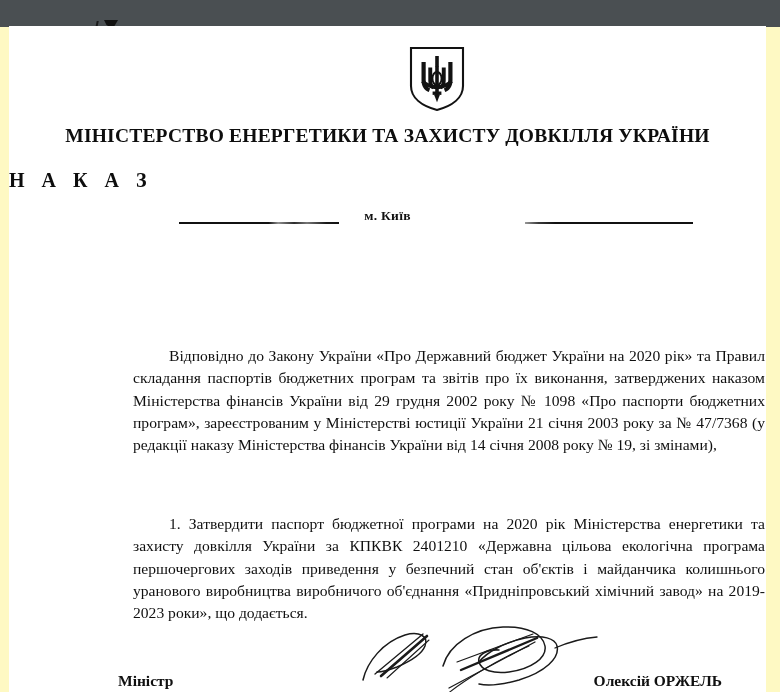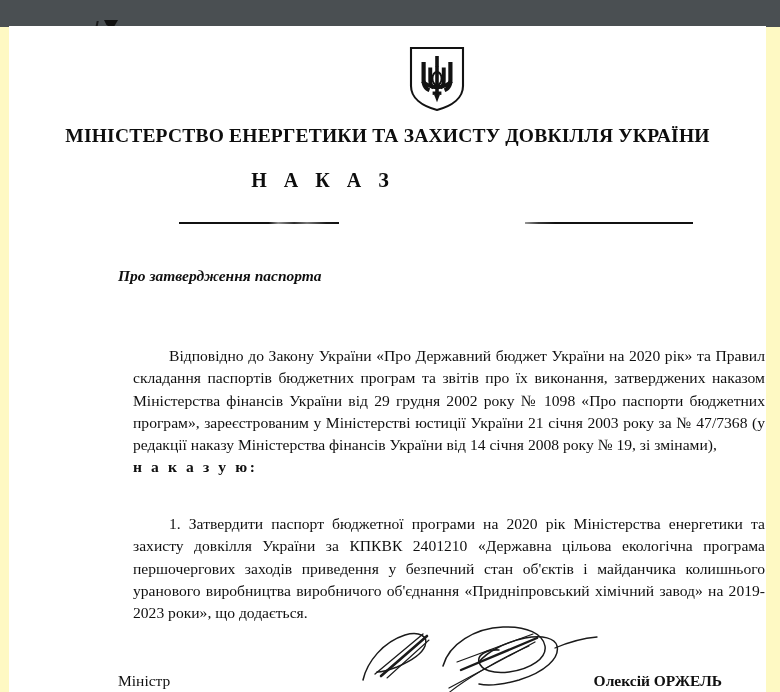"Н А К А З" .doc-type { text-align: center -> none }
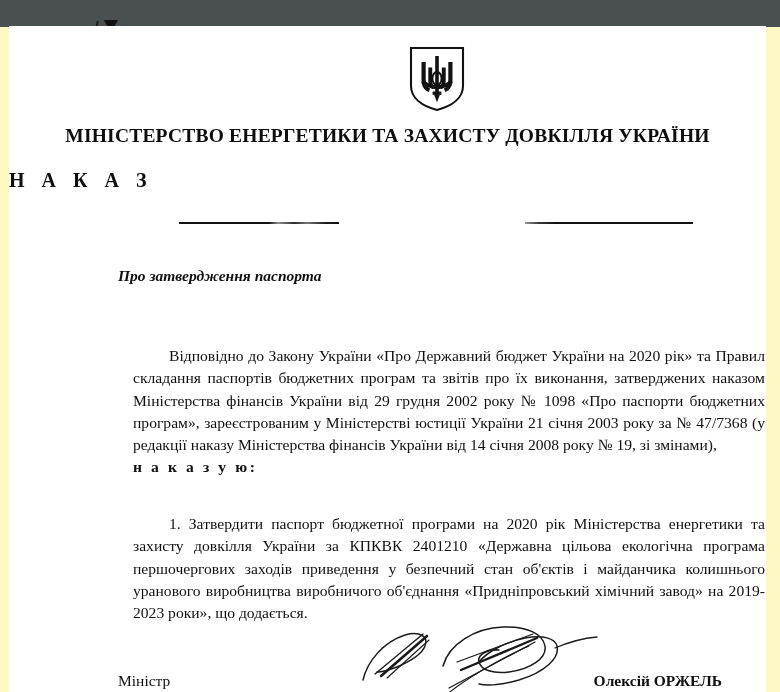"м. Київ" div.city { html: none -> <div>м. Київ</div> }
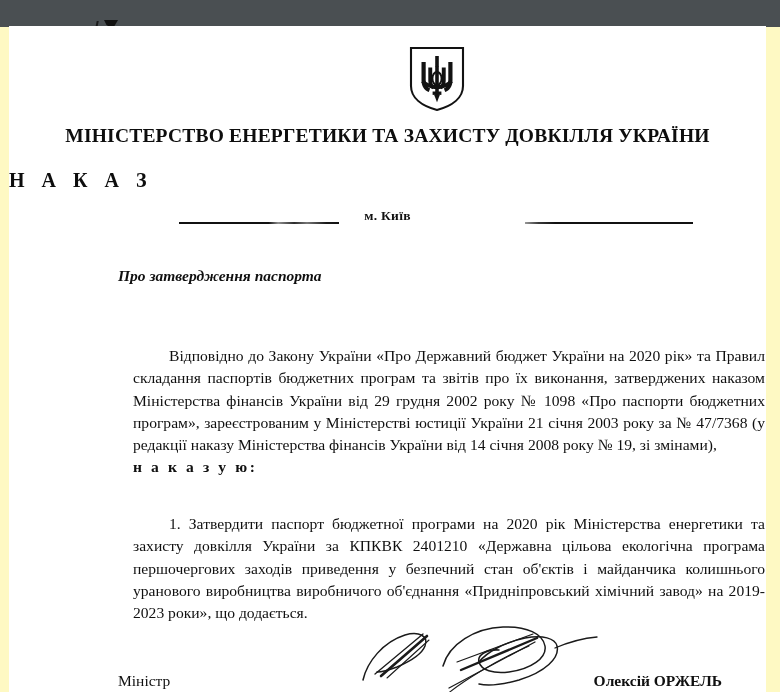"Про затвердження паспорта" div { html: <div>Про затвердження паспорта</div> -> none }
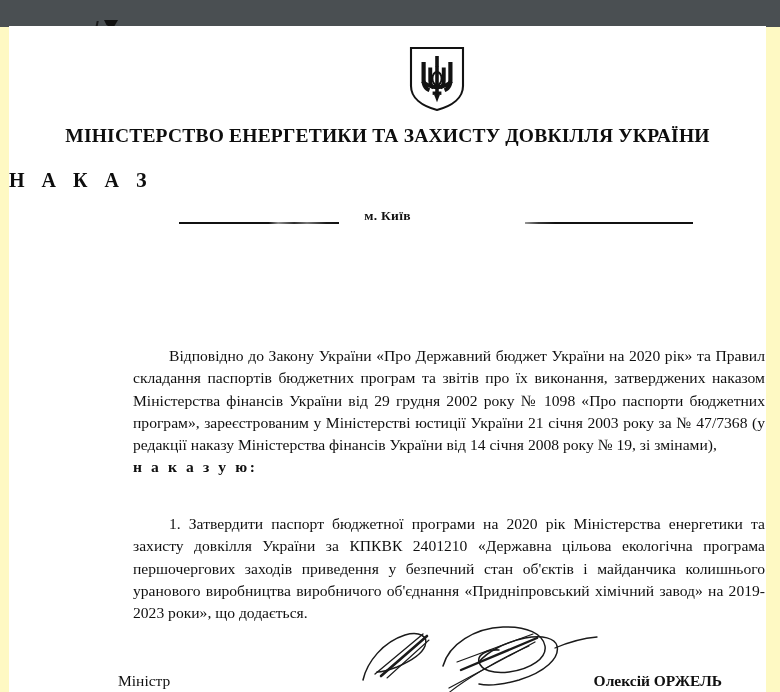"н а к а з у" span.order-word { html: <span>н а к а з у ю:</span> -> none }
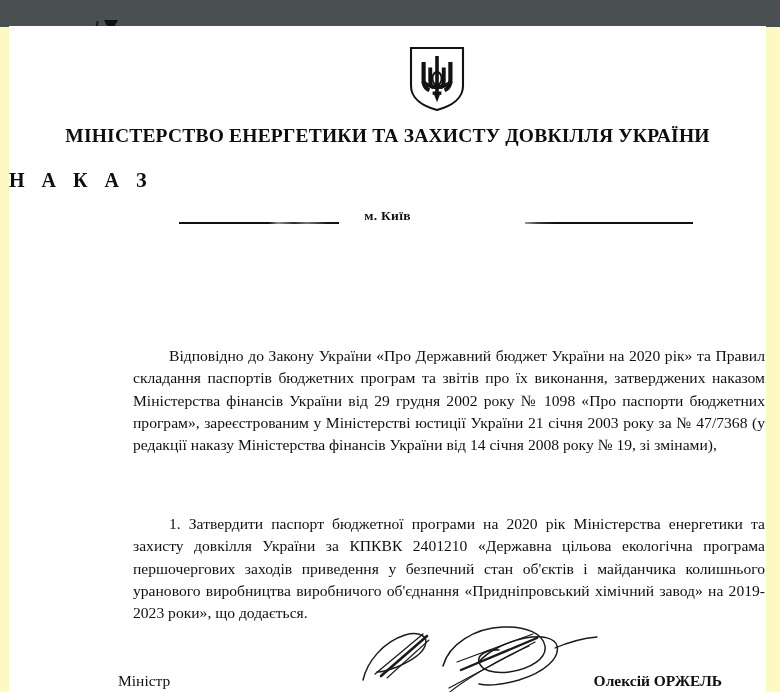"Міністр" .sig-title { font-weight: normal -> bold }
